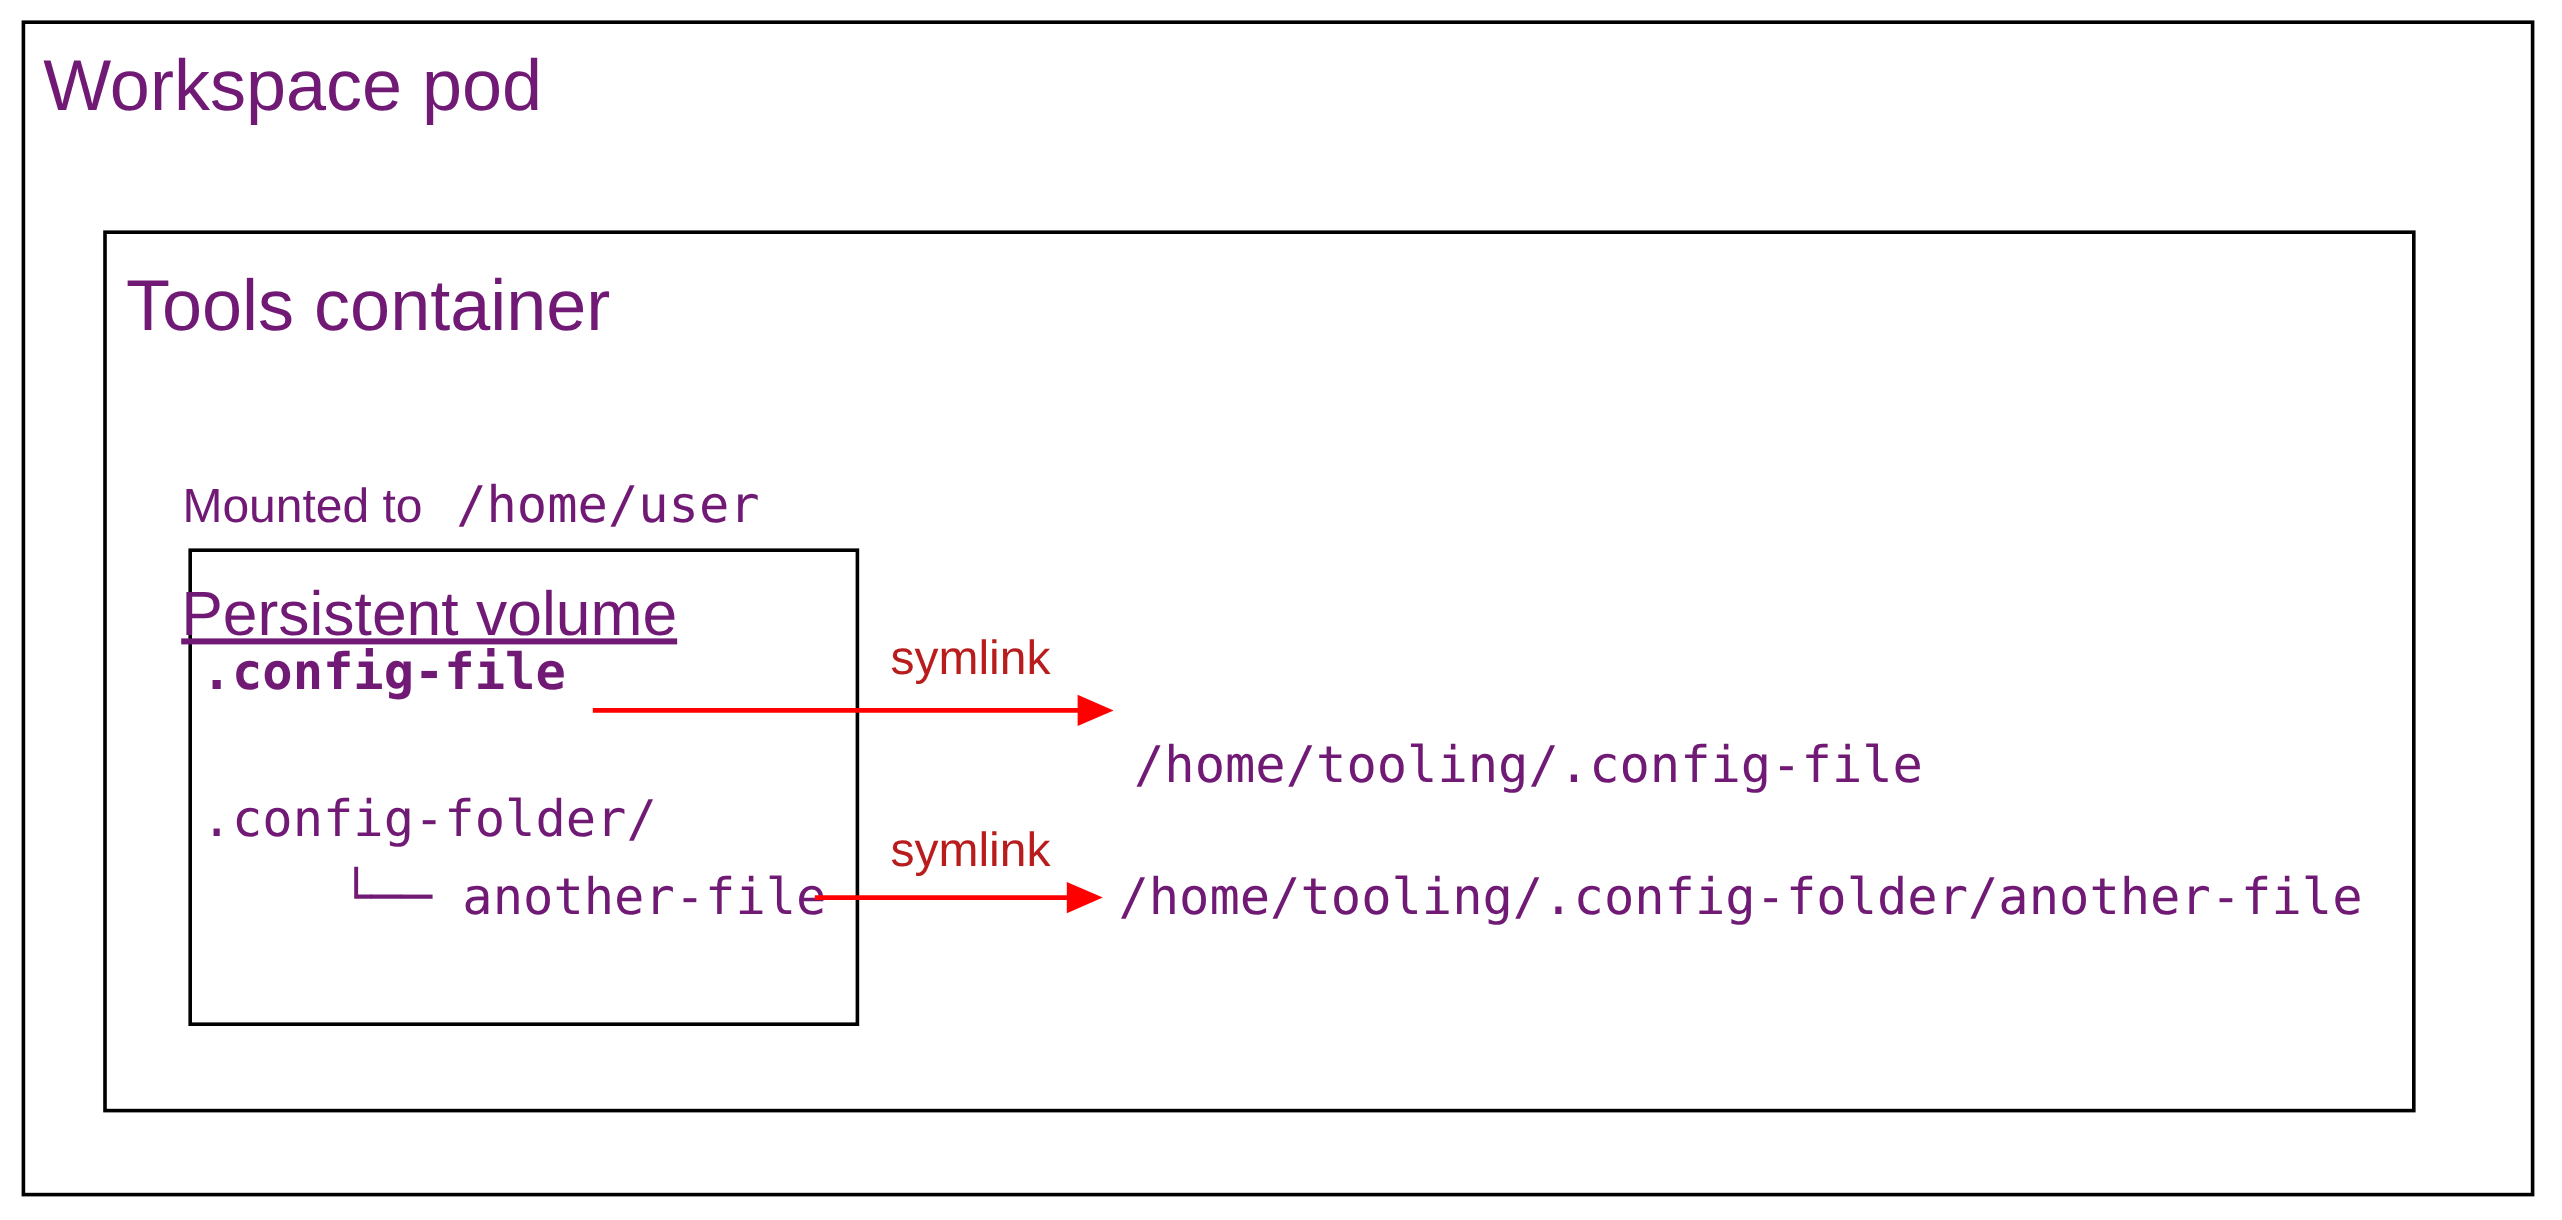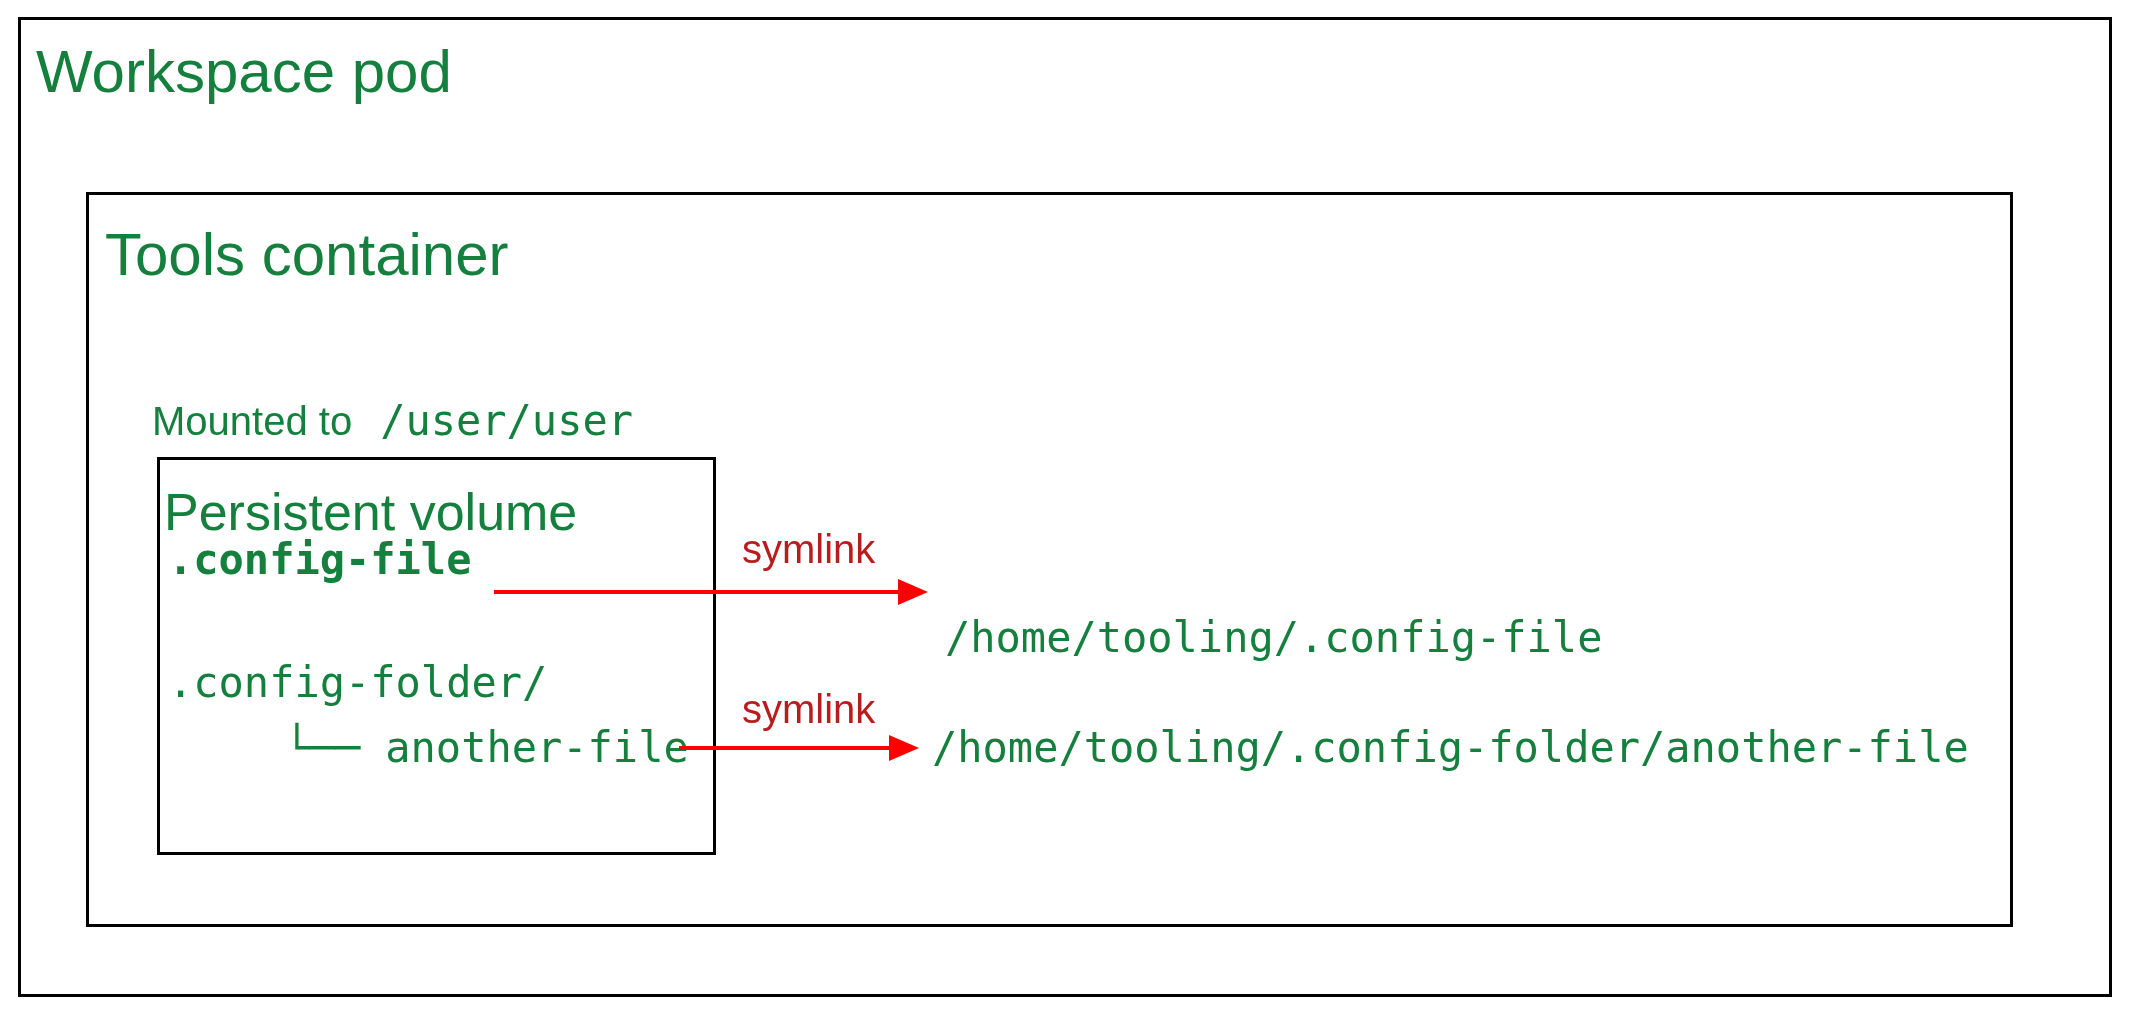"Workspace pod" .label { color: #15803d -> #701a75 }
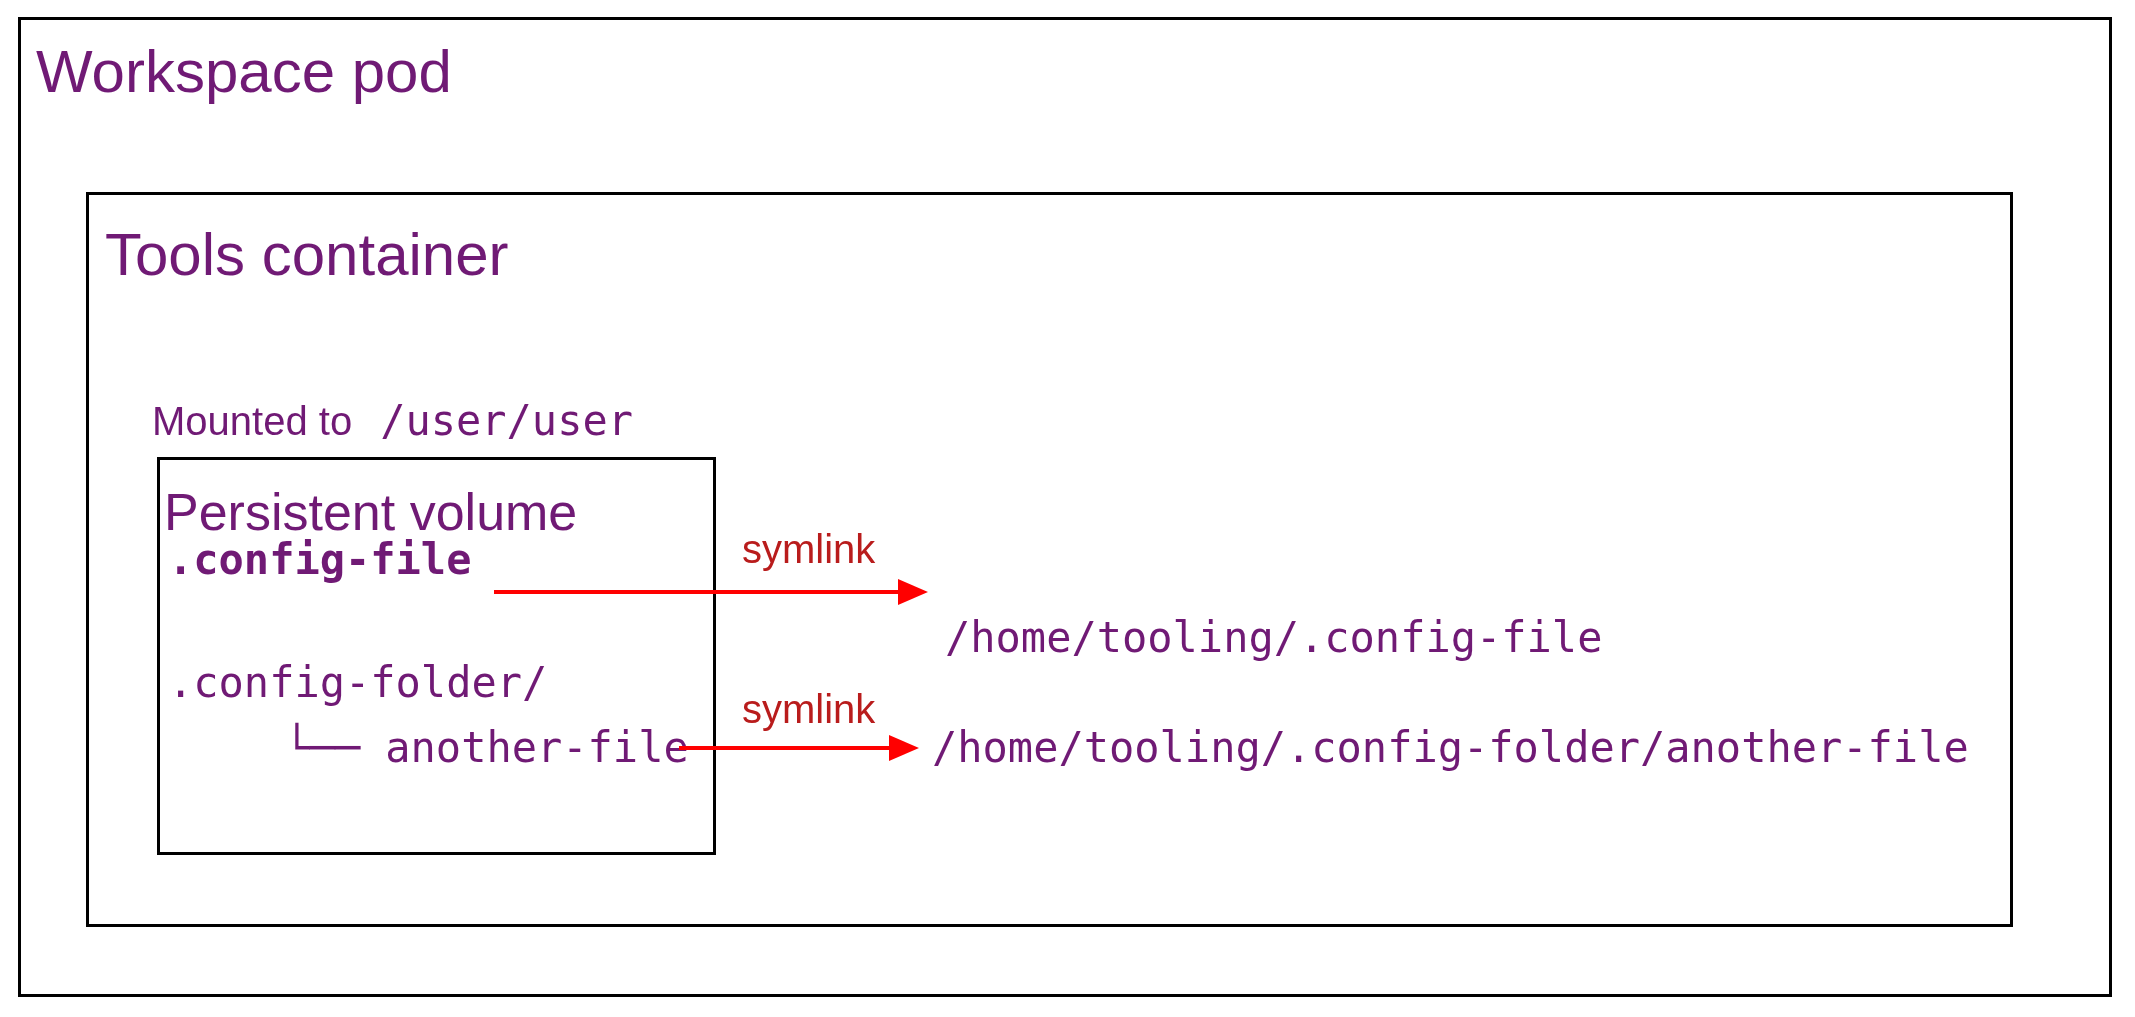"/user/user" span.mono { text: /user/user -> /home/user }
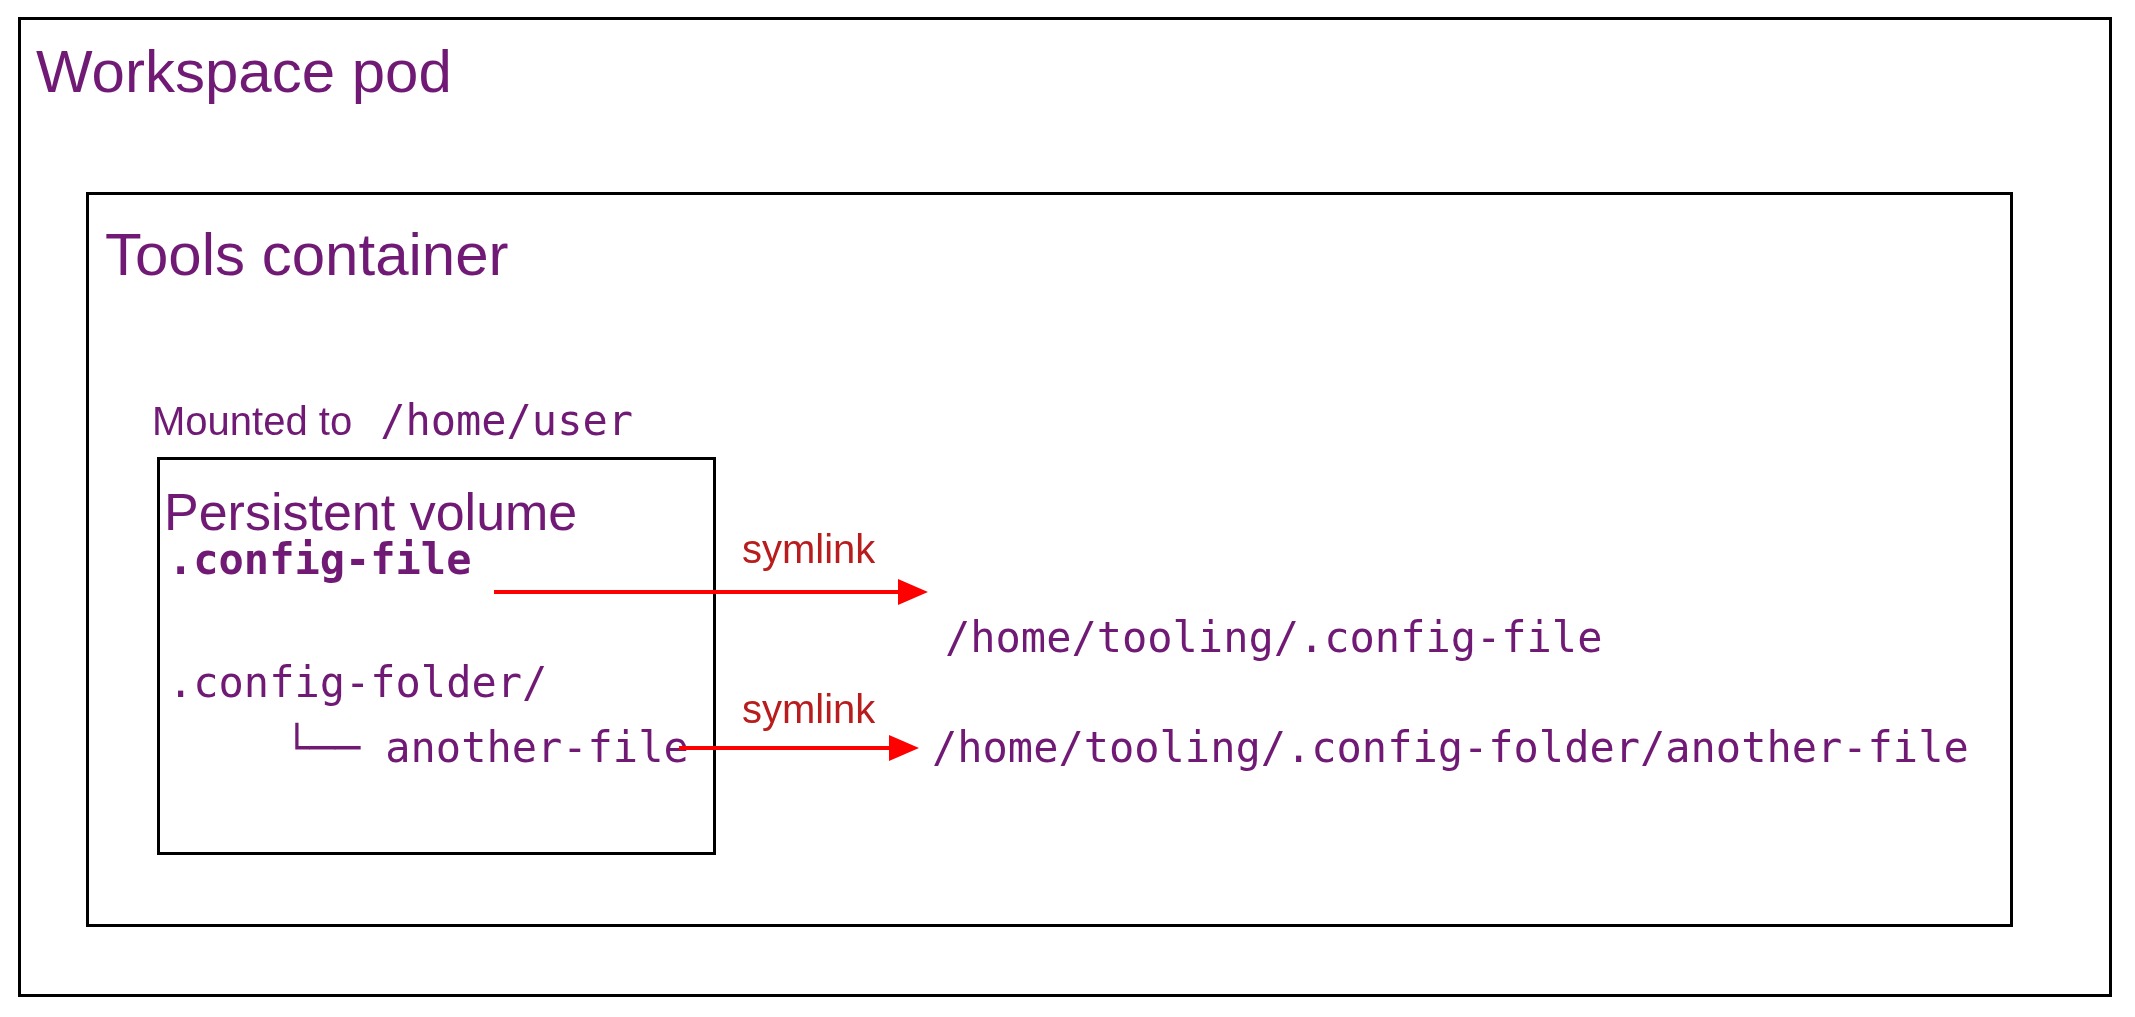"Persistent volume" #pv-label { left: 164px -> 151px; text-decoration: none -> underline }
